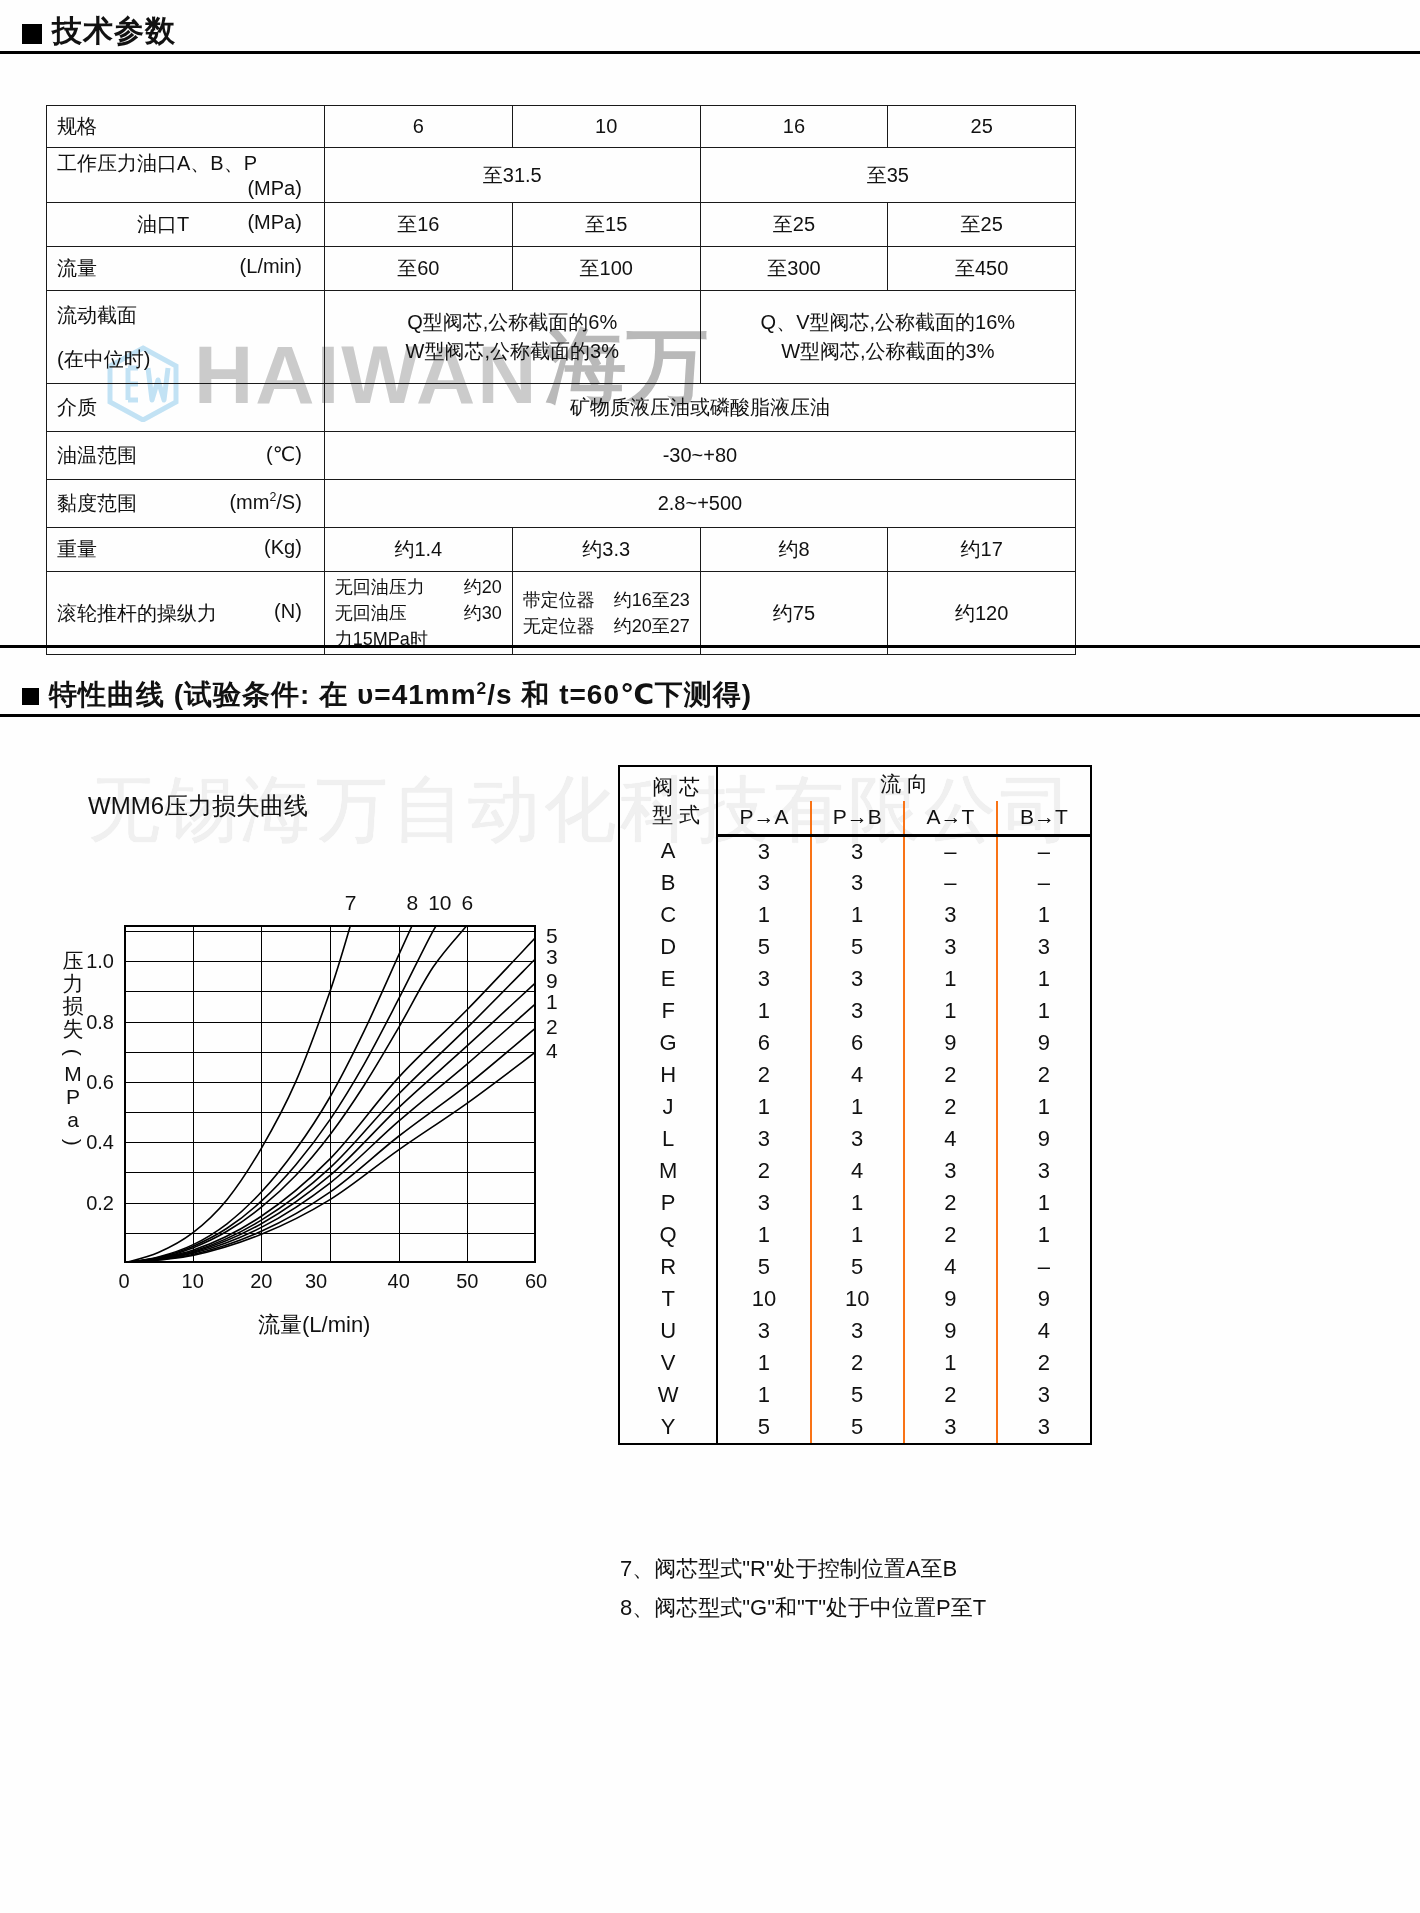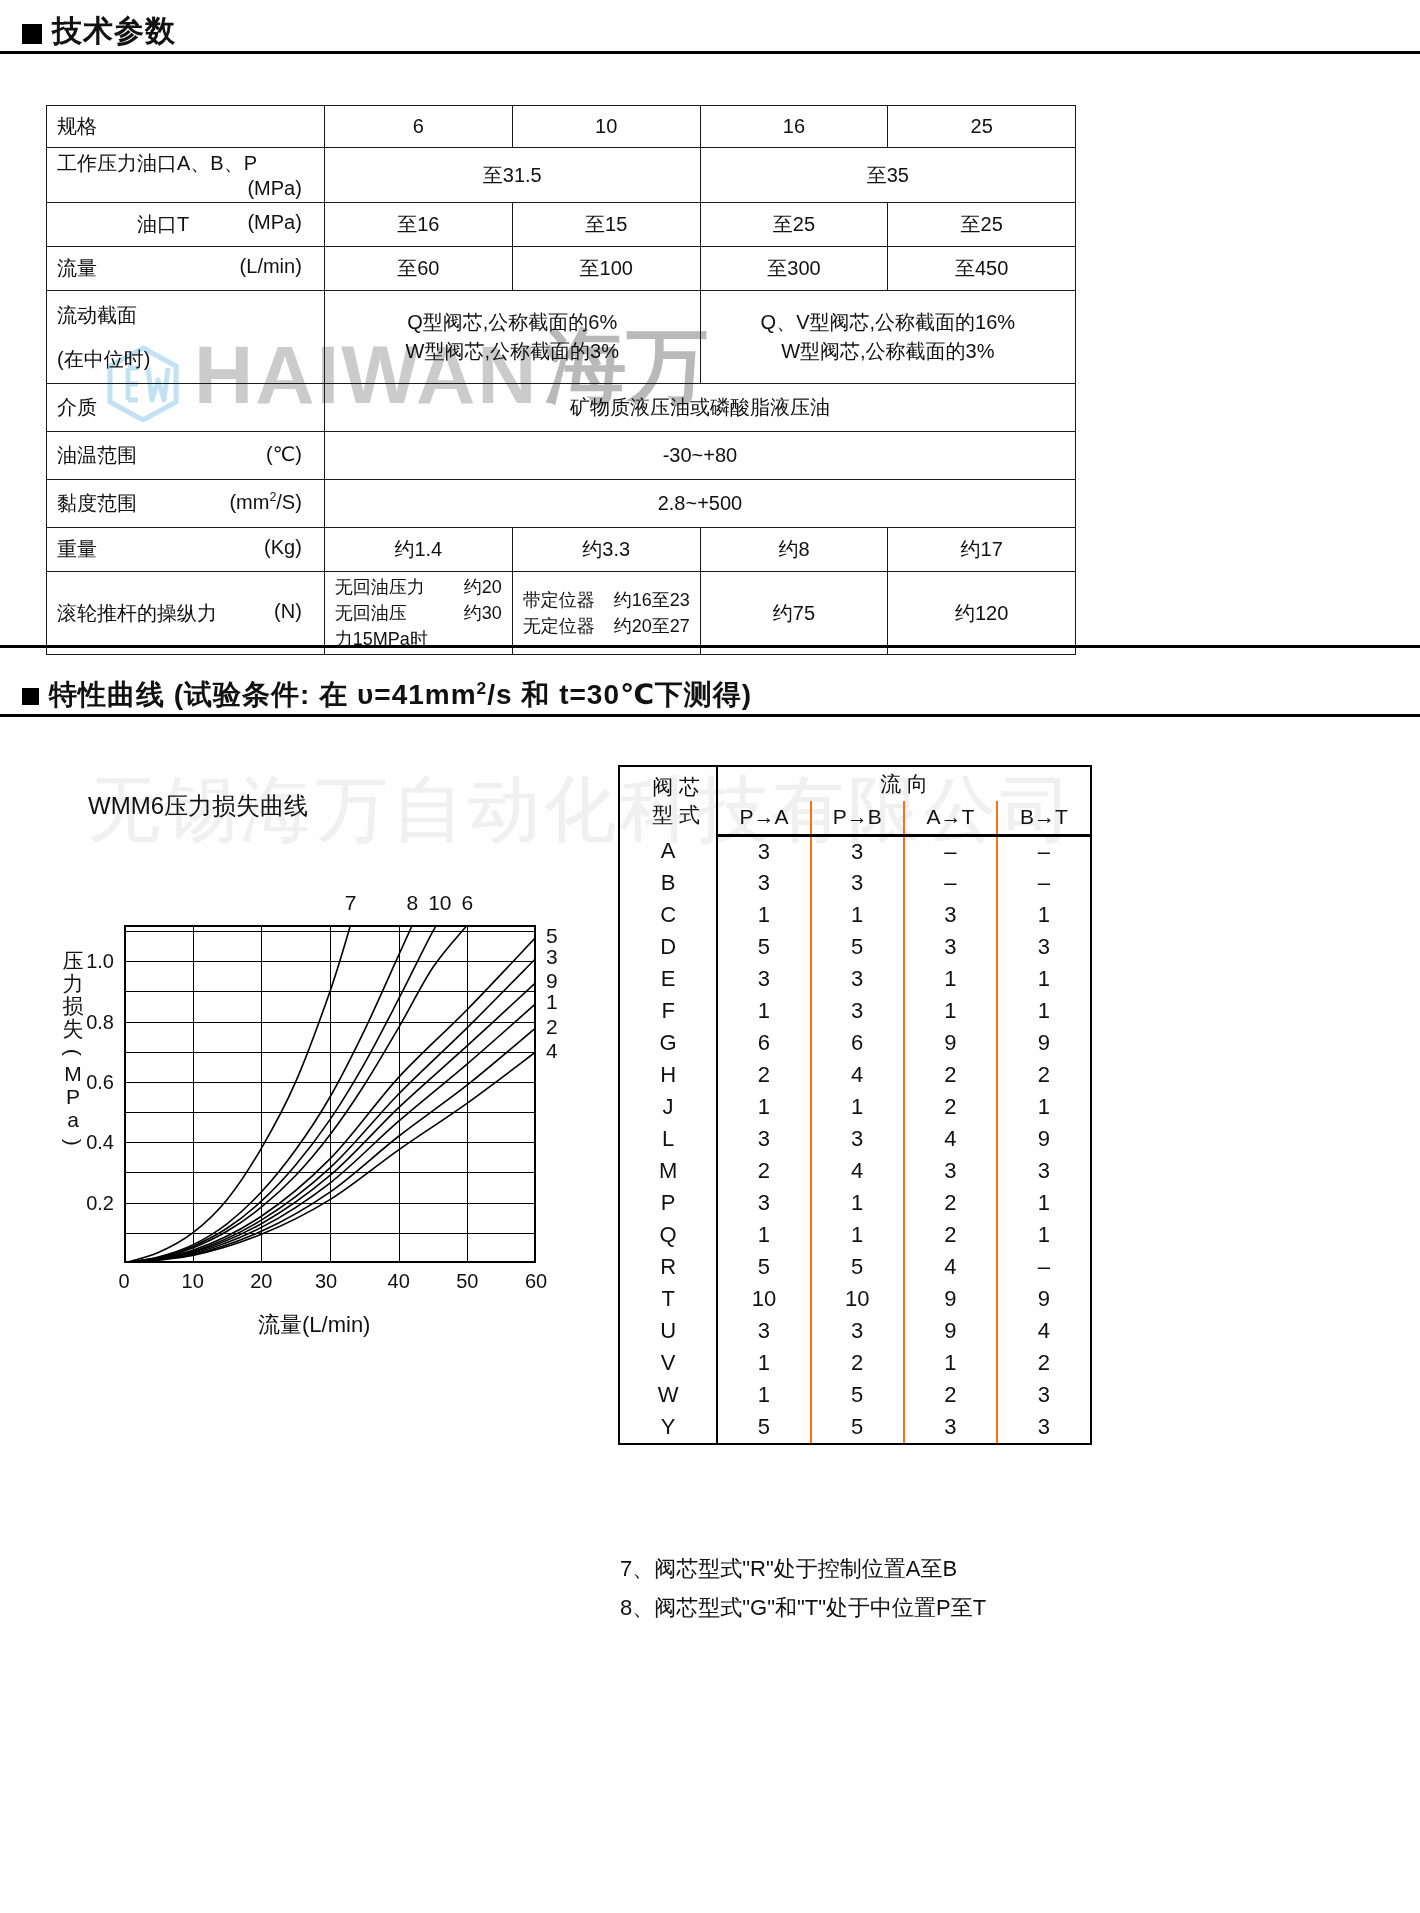"/s 和 t=30℃下测得)" span { text: 30 -> 60 }
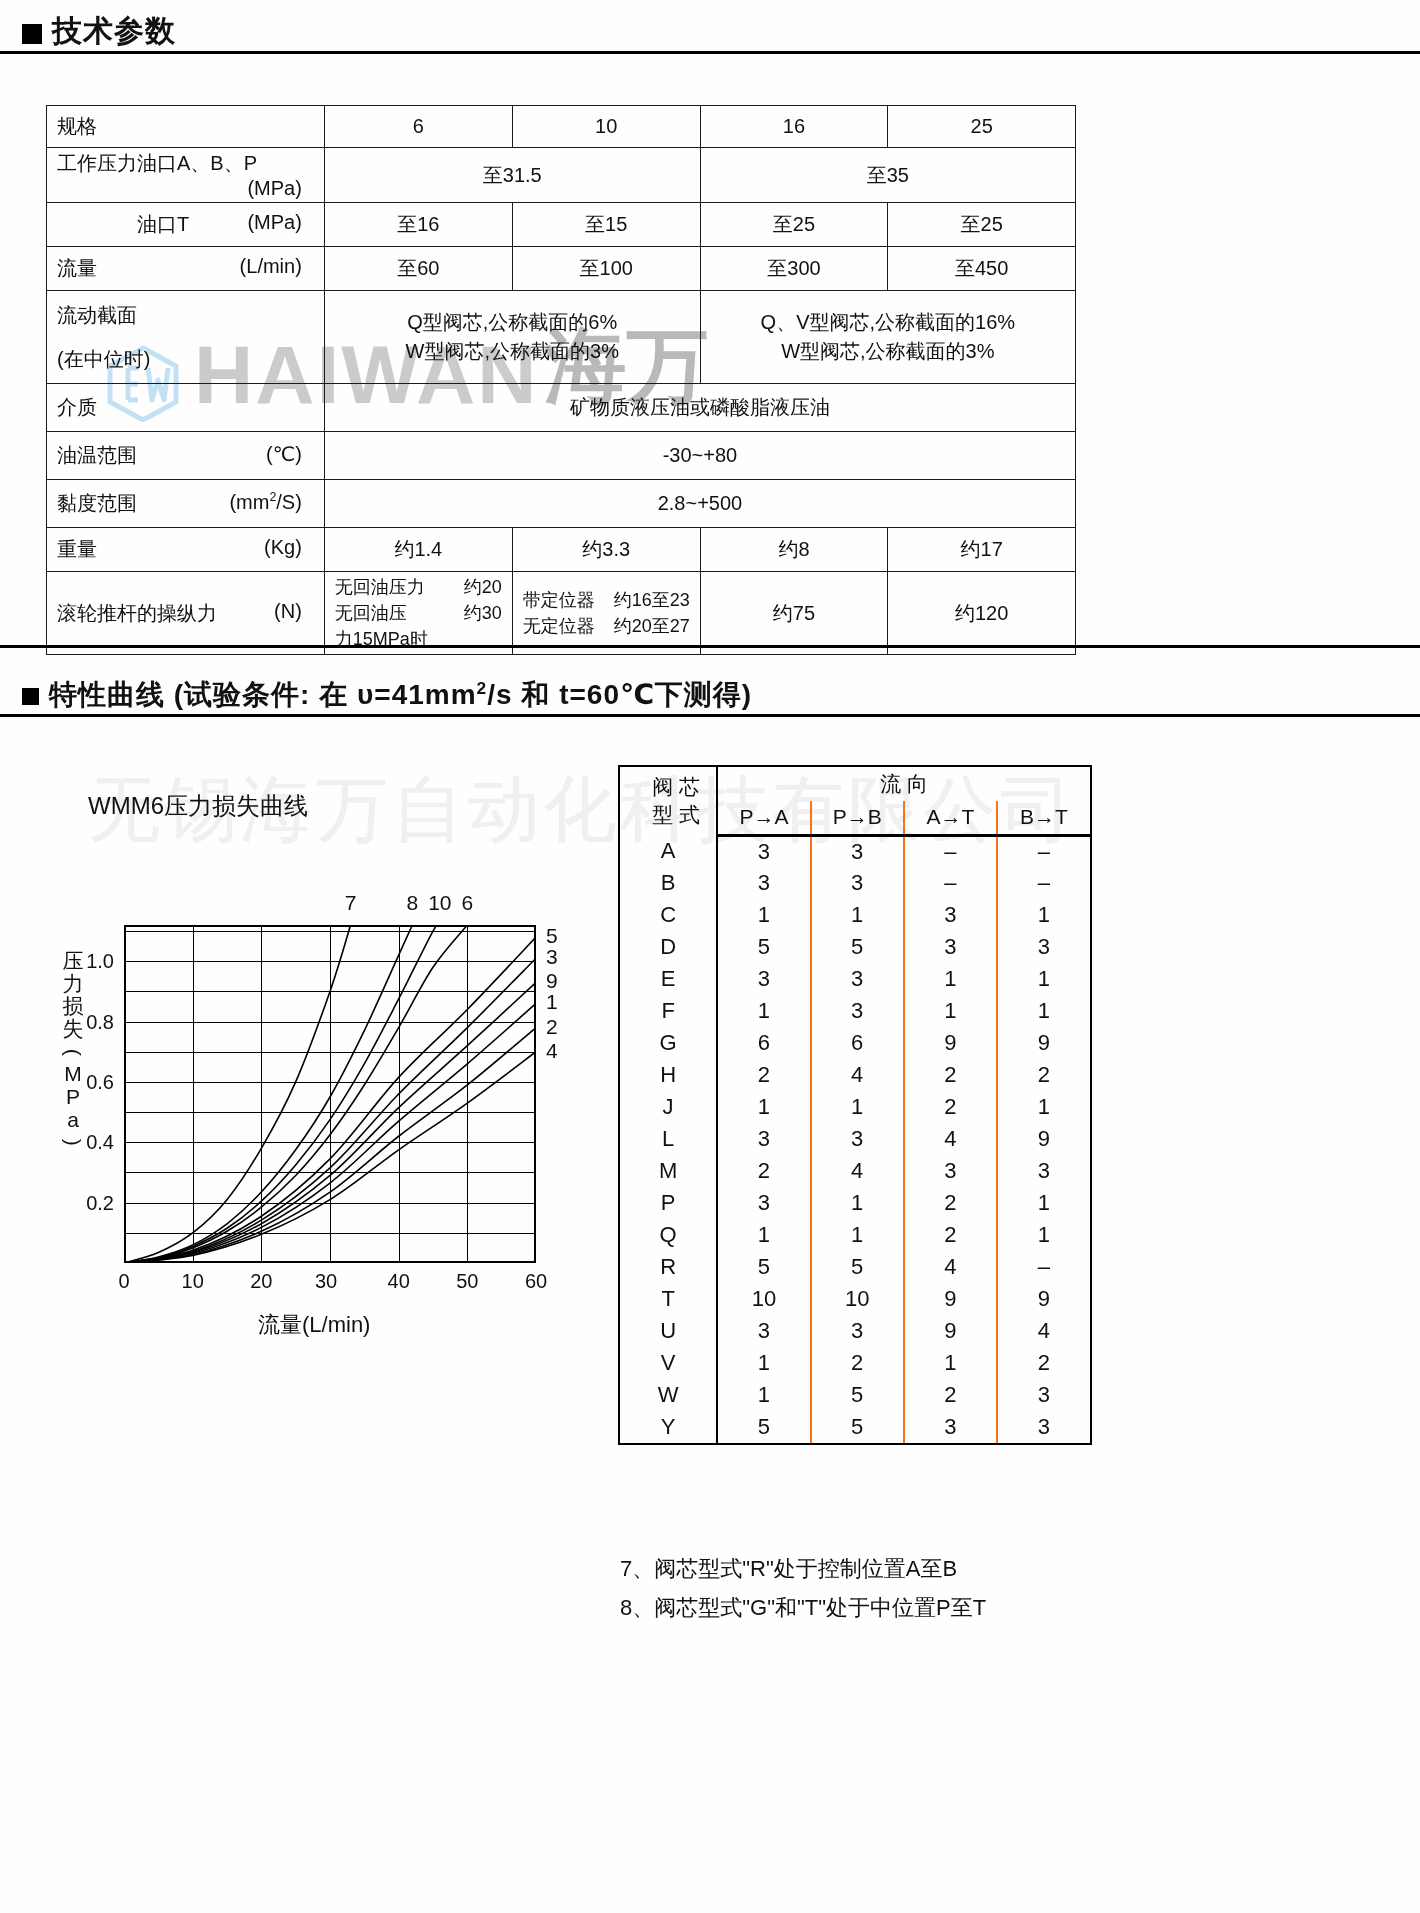"30" div.xlab { left: 202px -> 192px }
